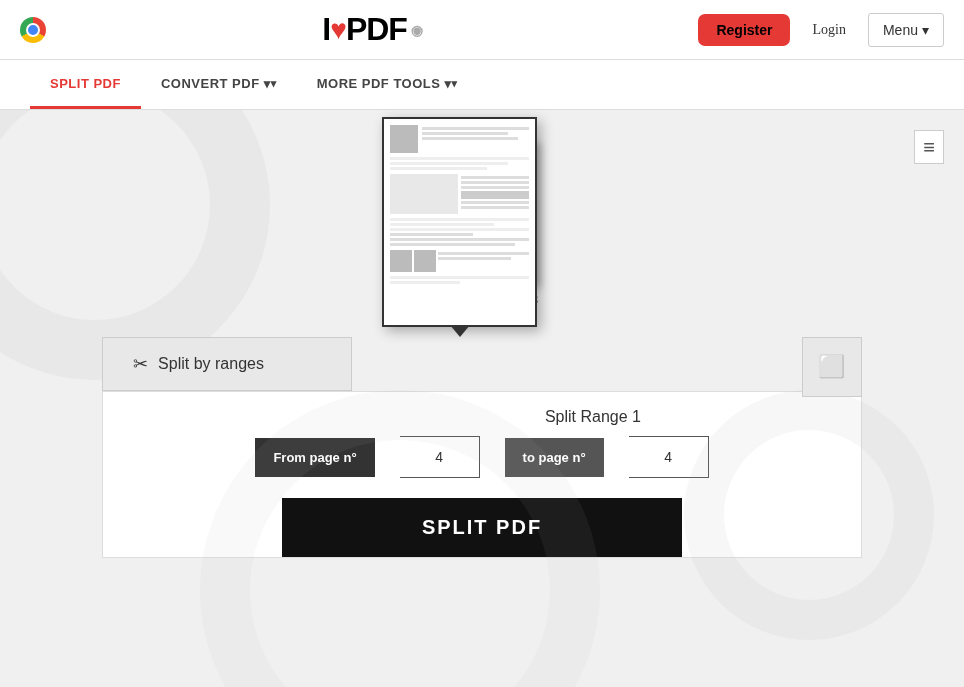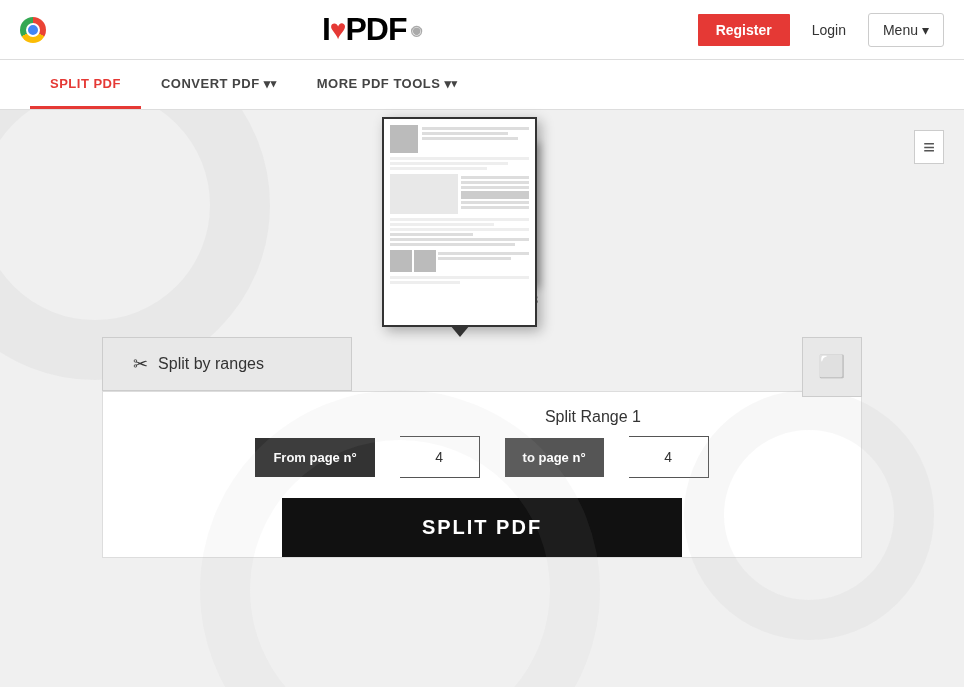"Register" .btn-register { border-radius: 1px -> 7px; color: #ffffff -> #000000 }
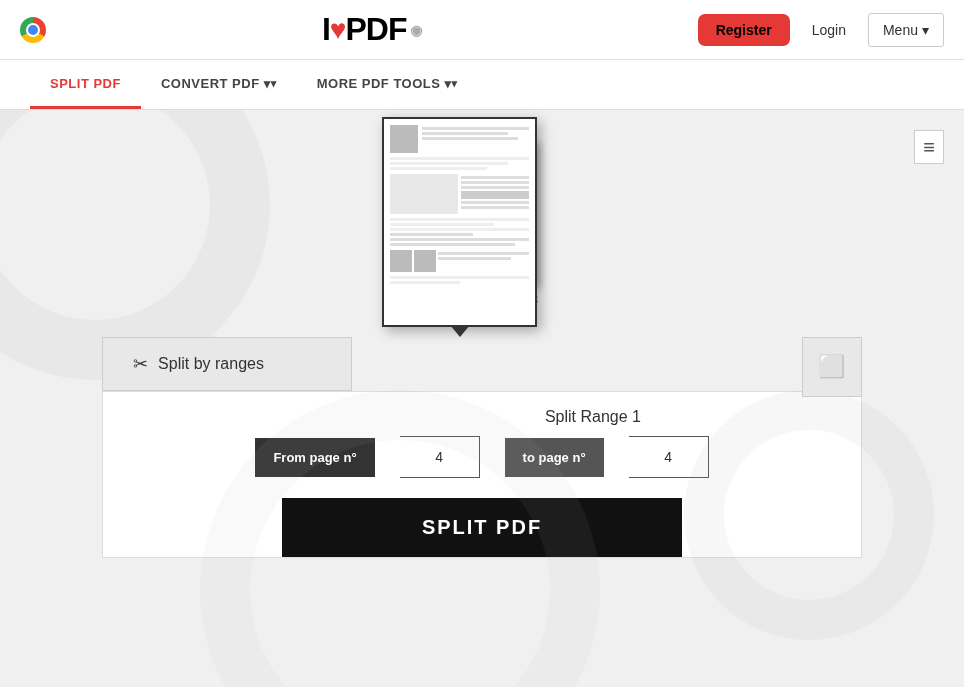"Login" .btn-login { font-family: none -> Liberation Serif, serif }
